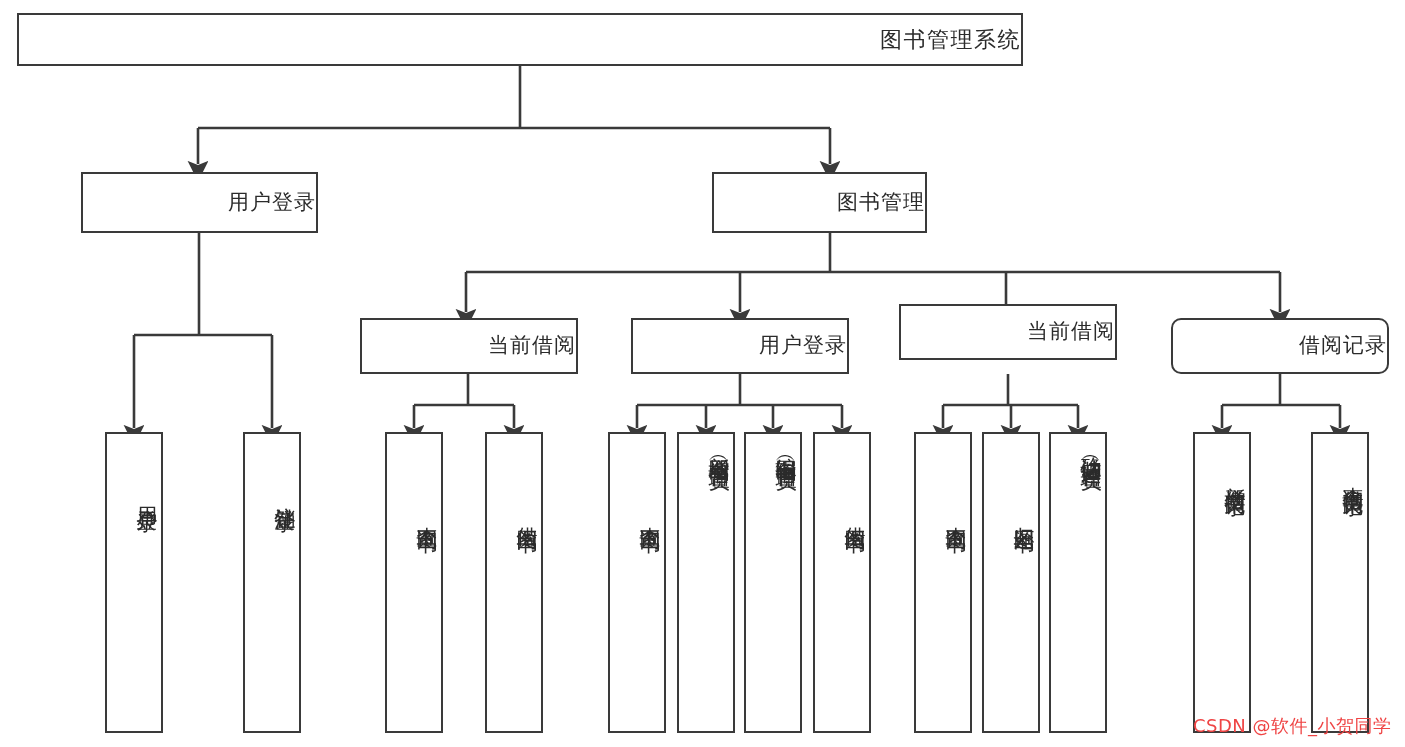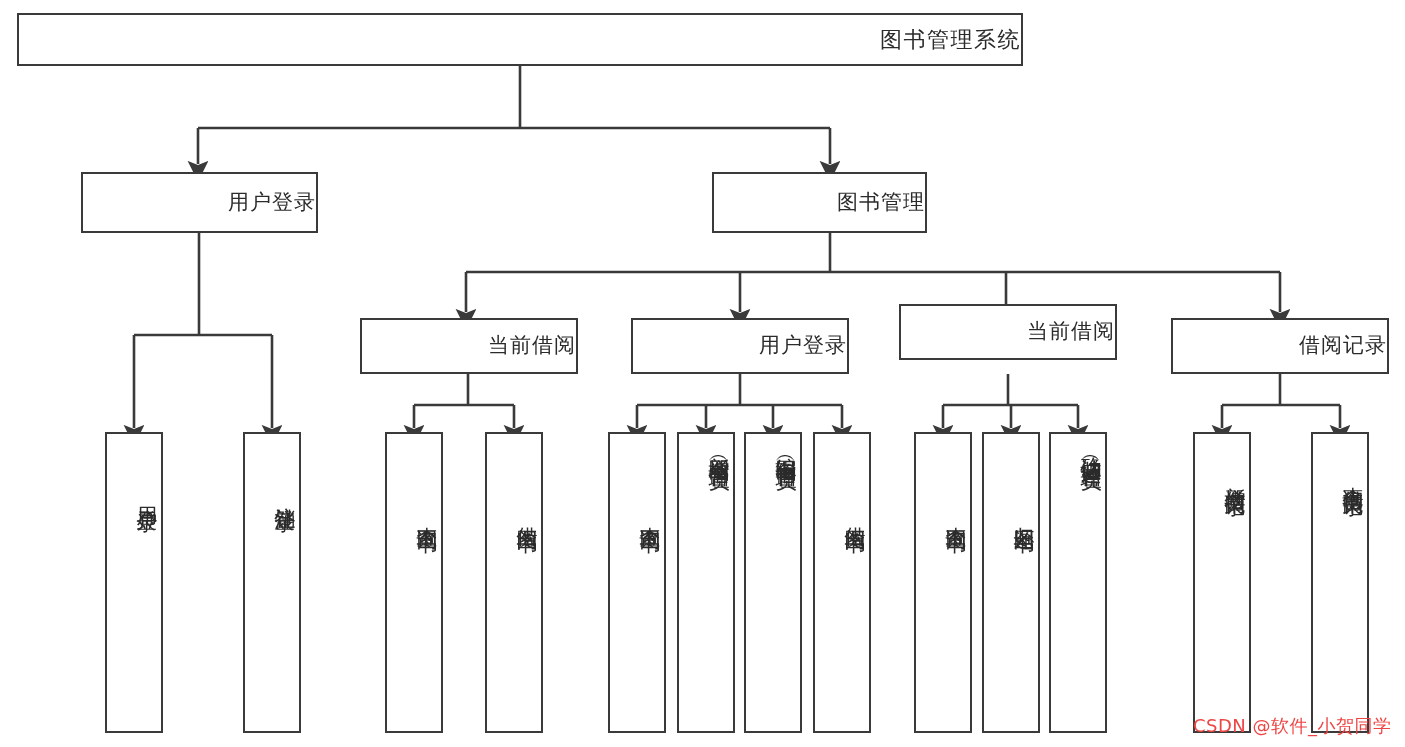"借阅记录" div.node-box { border-radius: none -> 10px }
